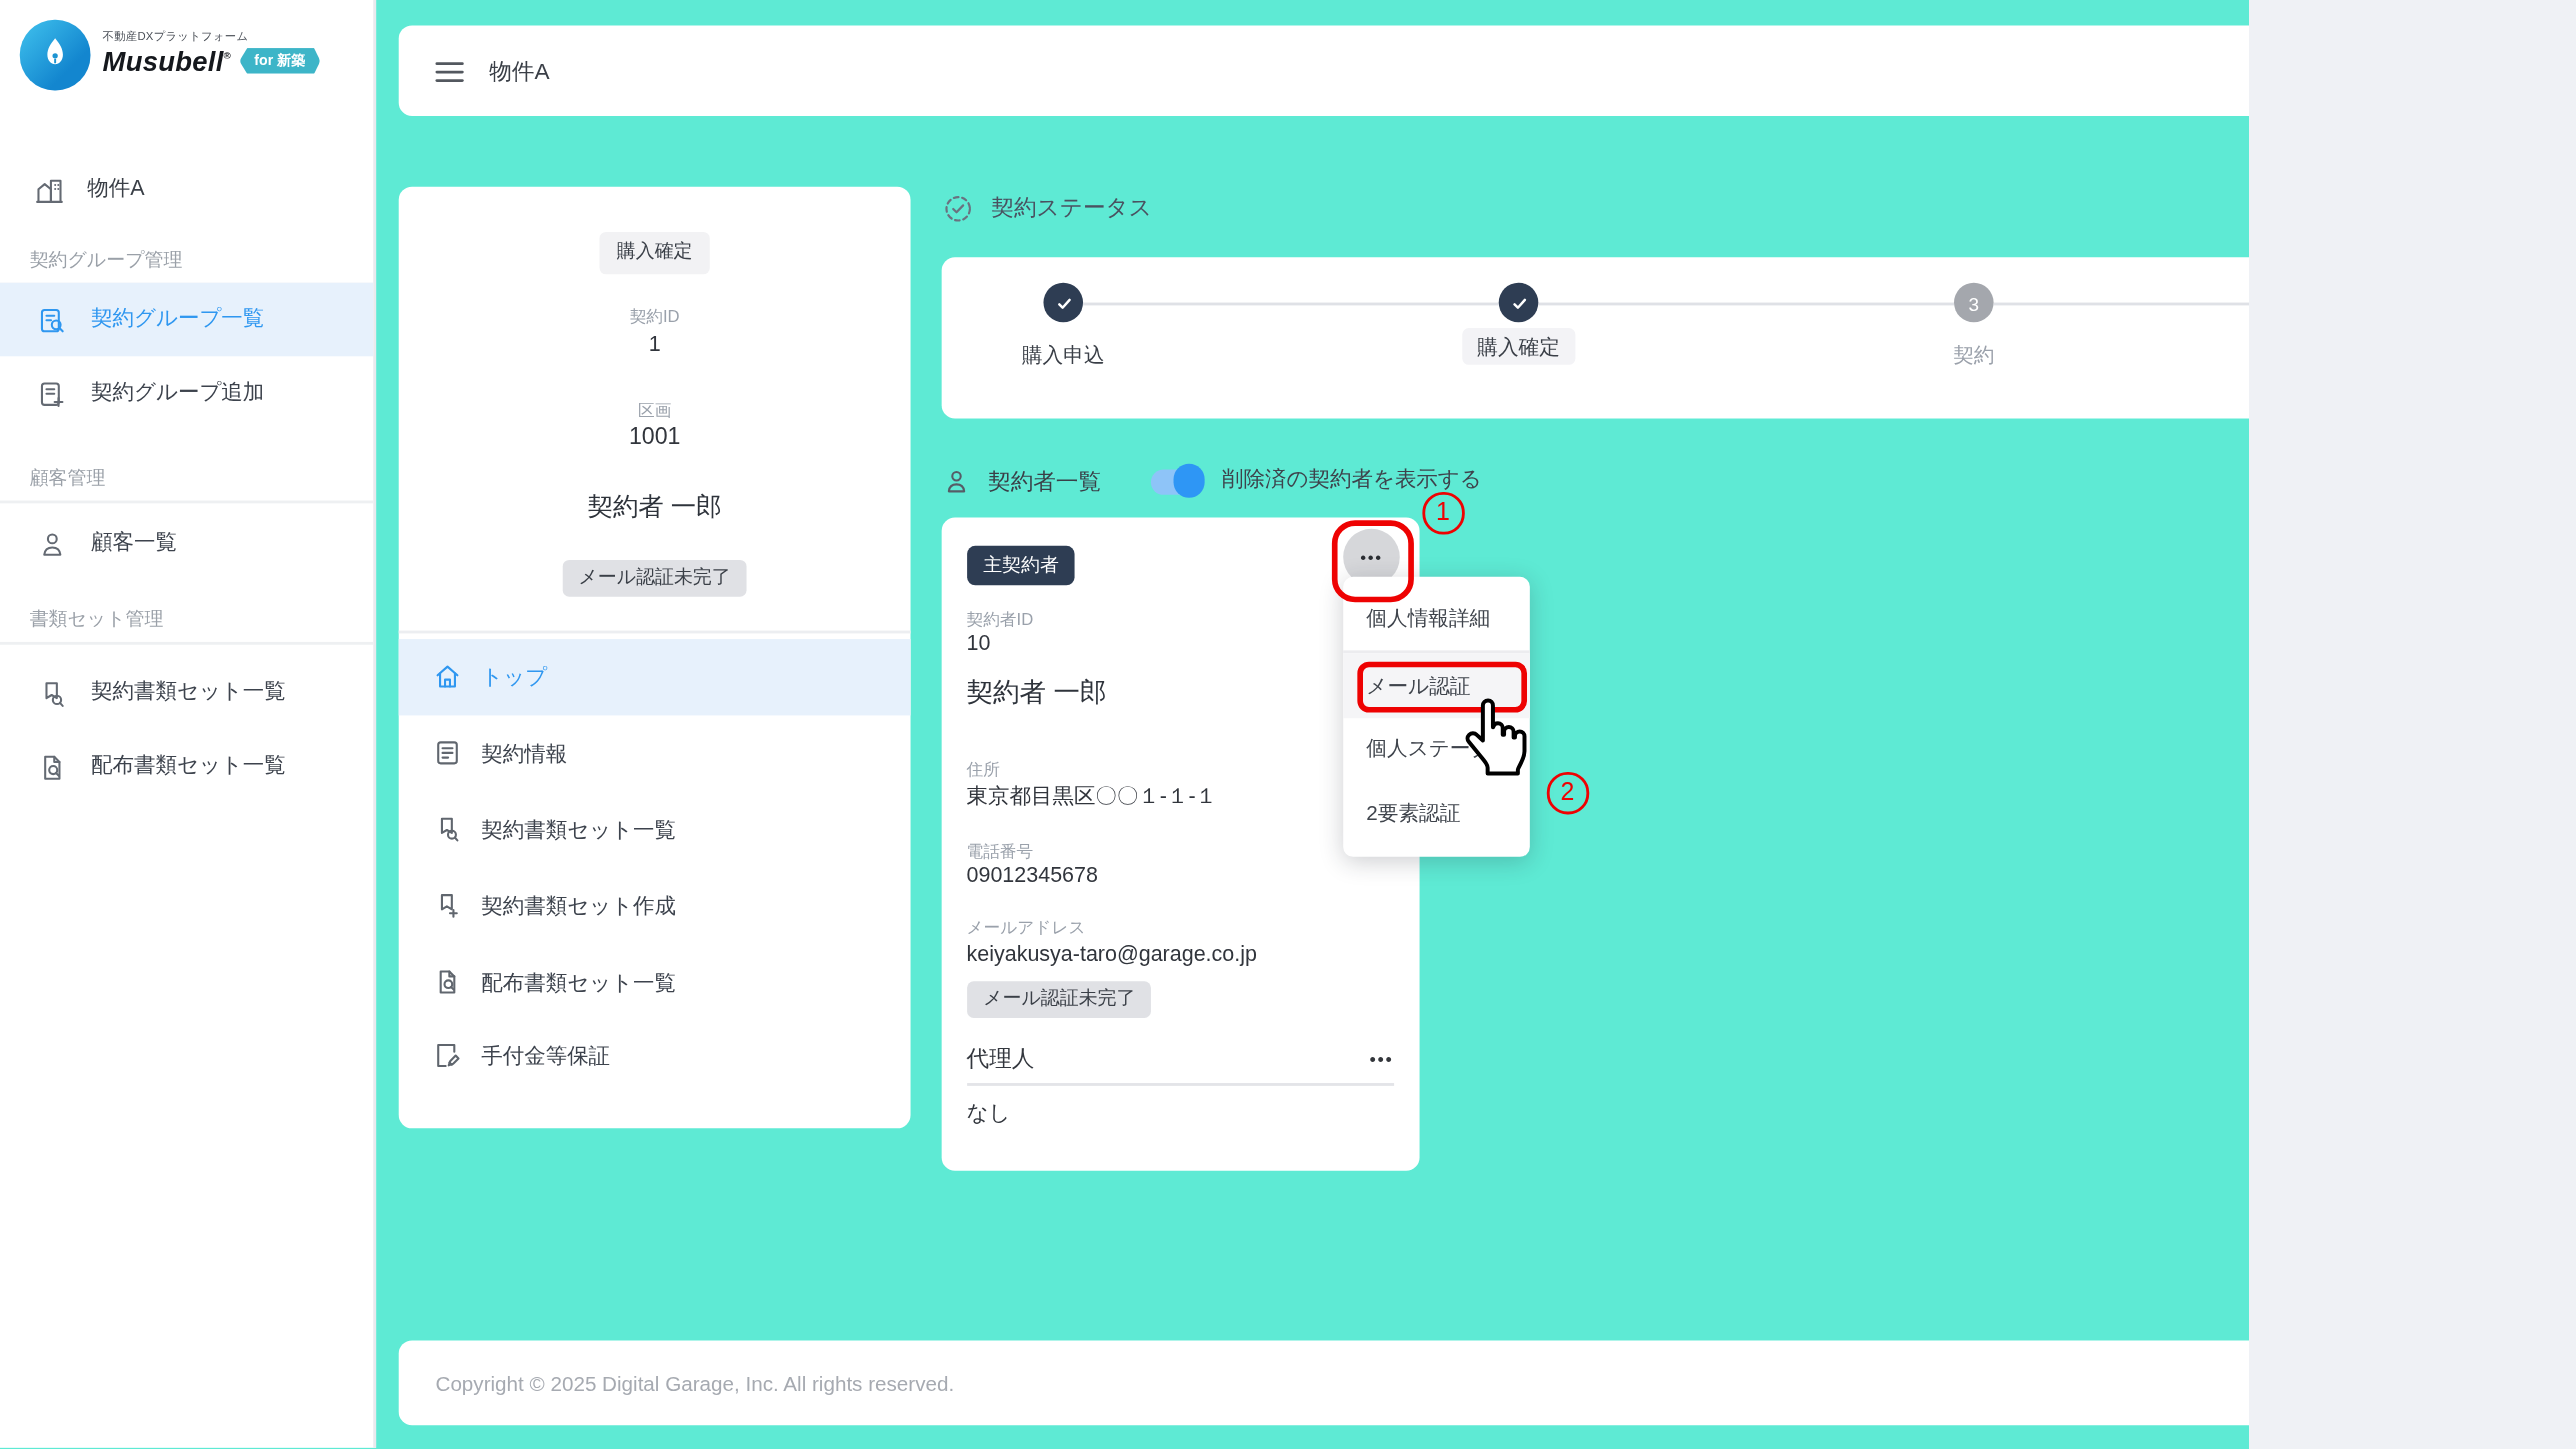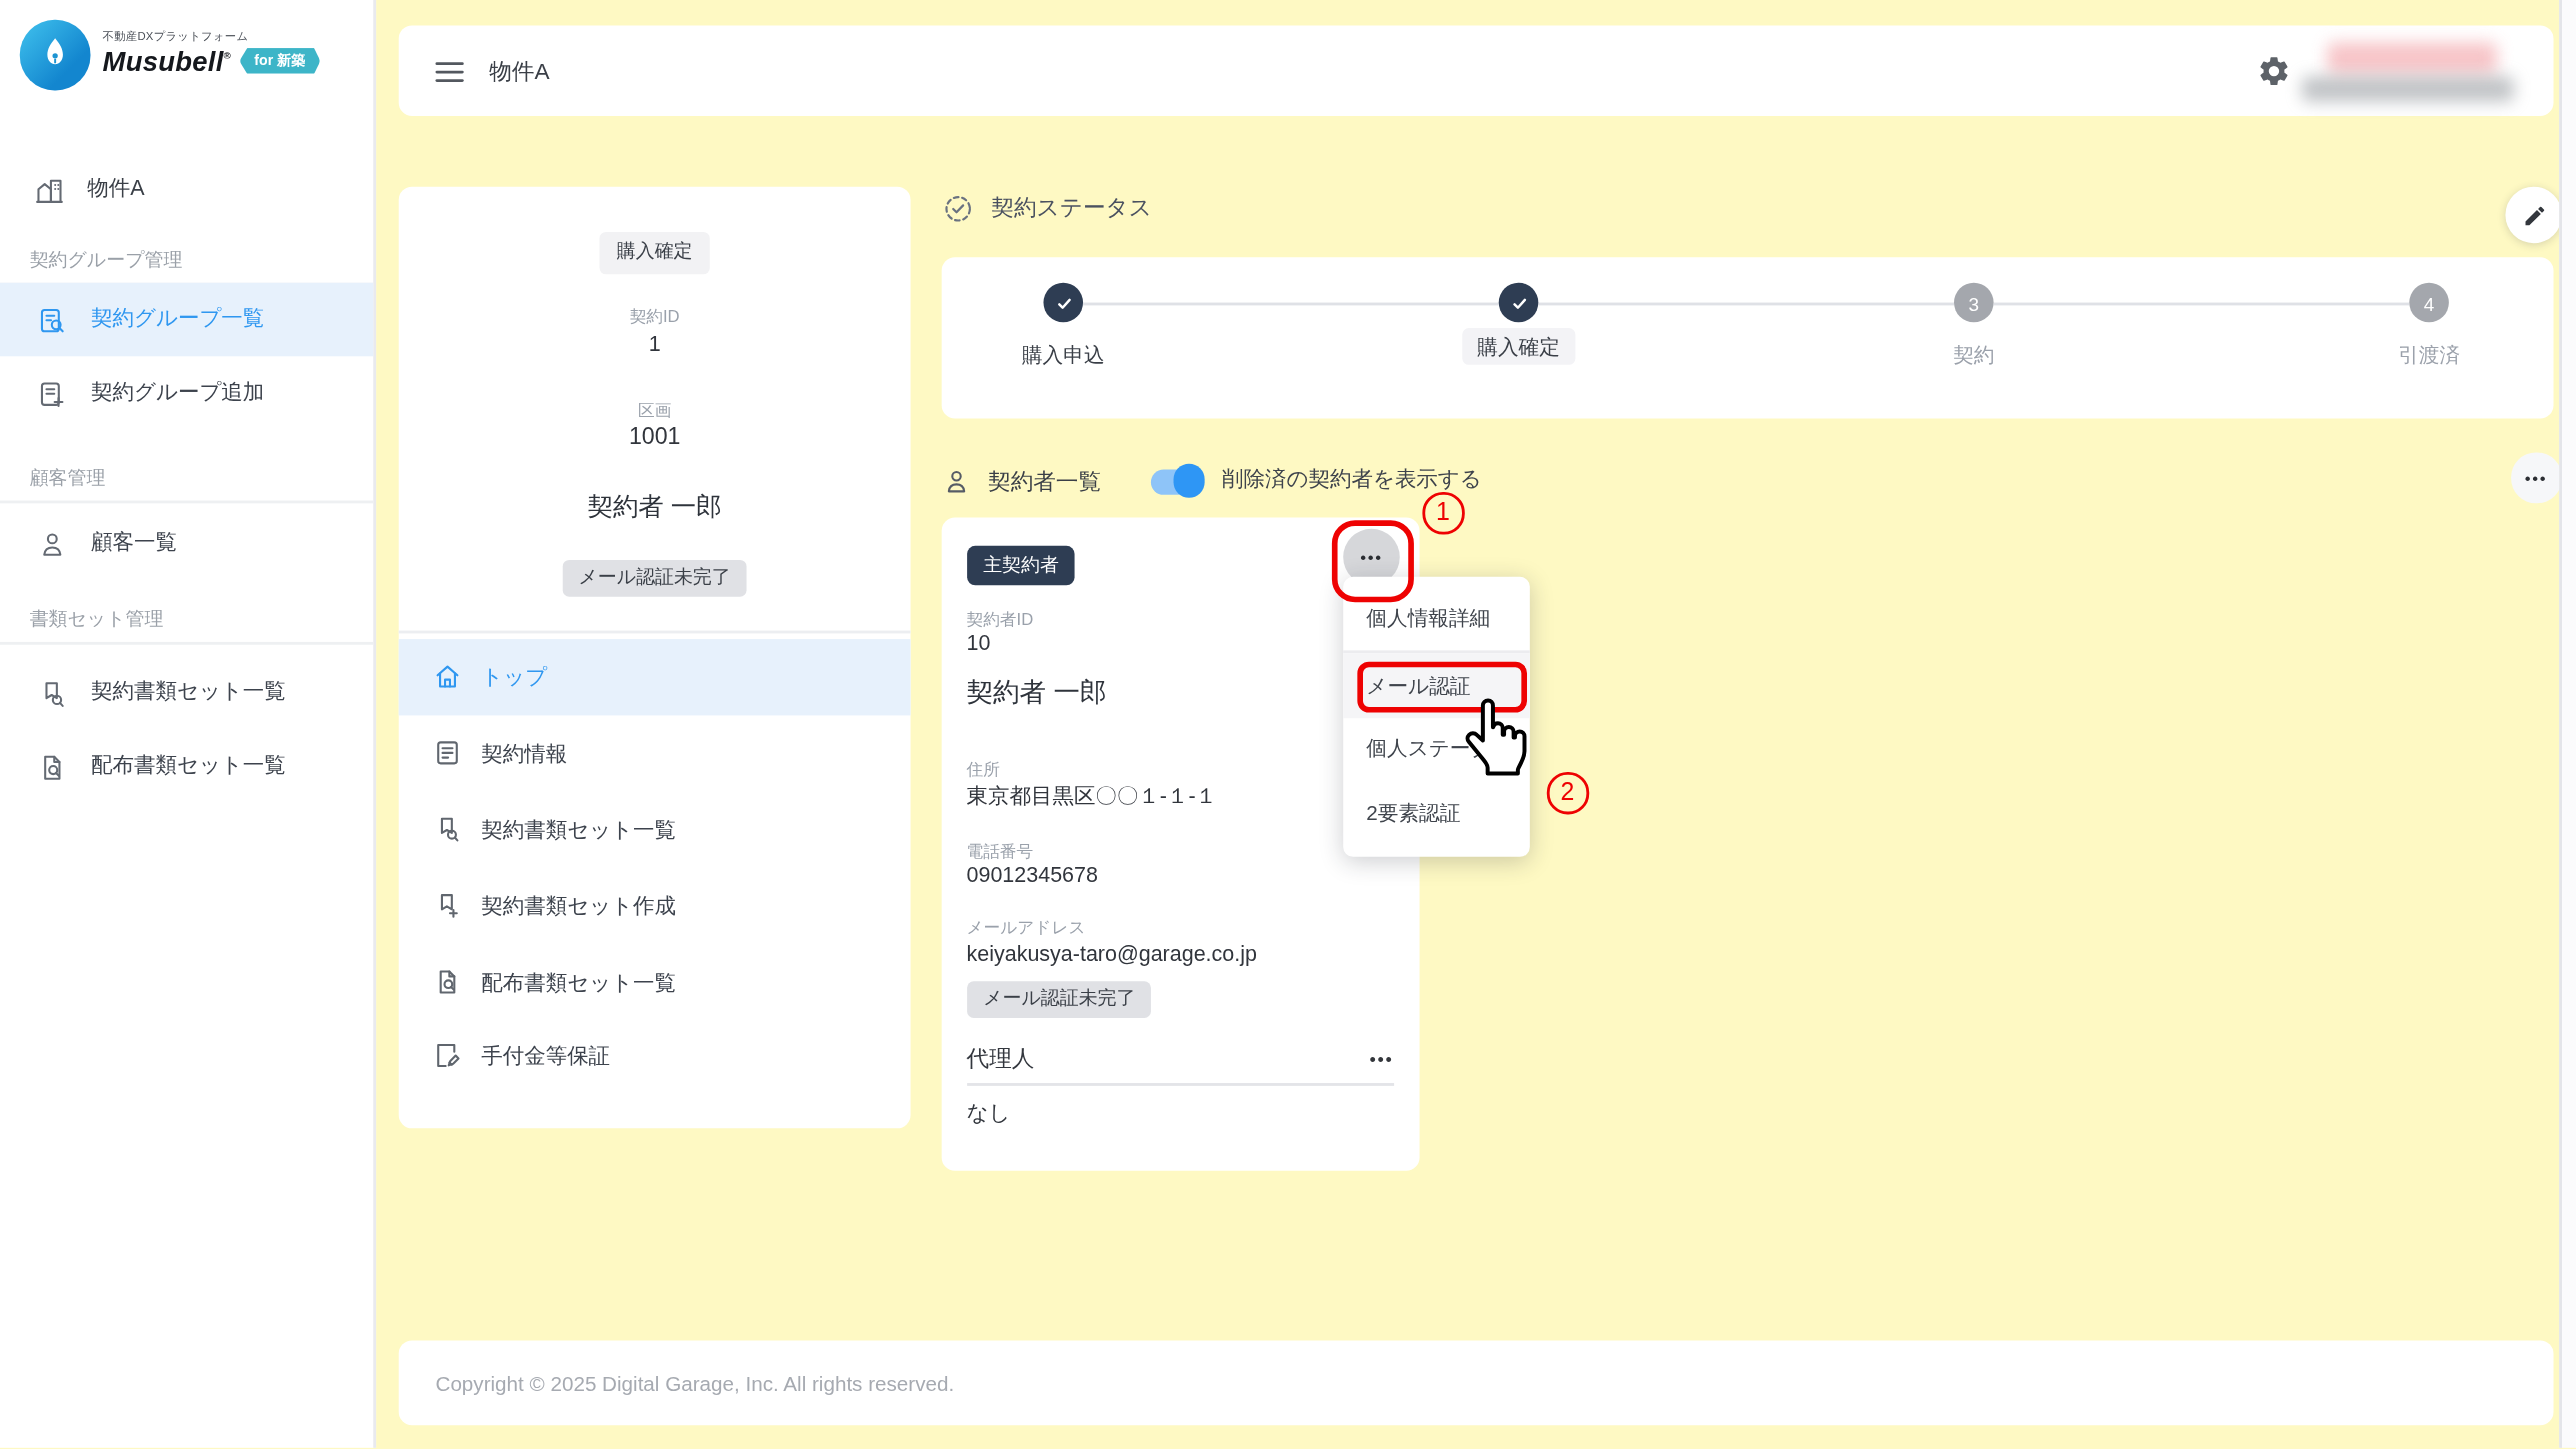"不動産DXプラットフォーム" .viewport { background: #fef9c3 -> #5eead4; width: 2576px -> 2249px }
